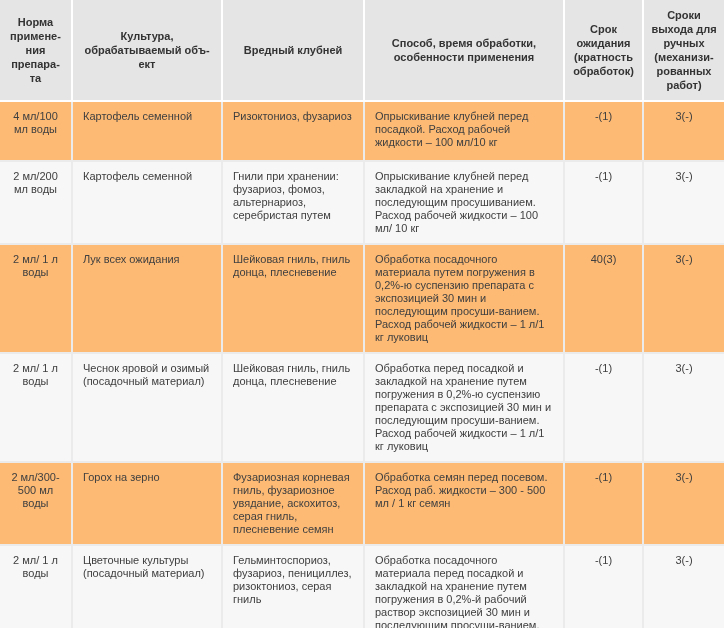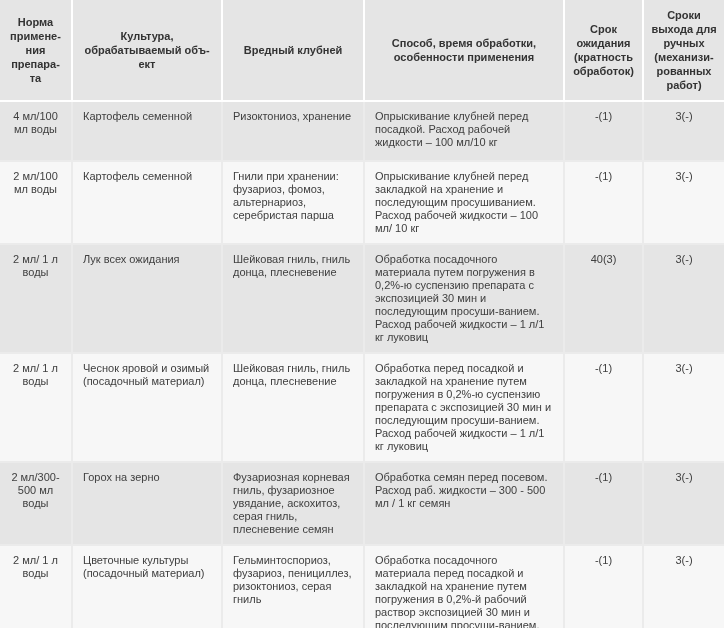"4 мл/100 мл воды" table.app-table td { background: #e5e5e5 -> #fdba74 }
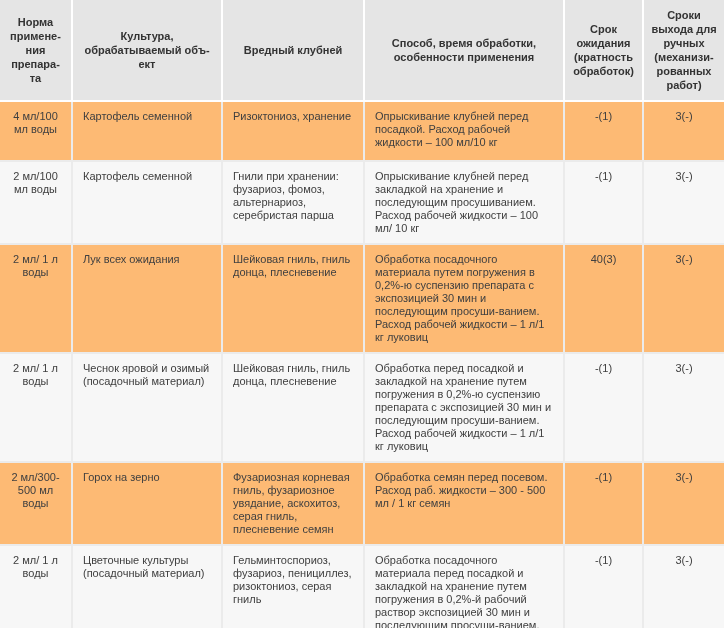"Ризоктониоз, хранение" td { text: хранение -> фузариоз }
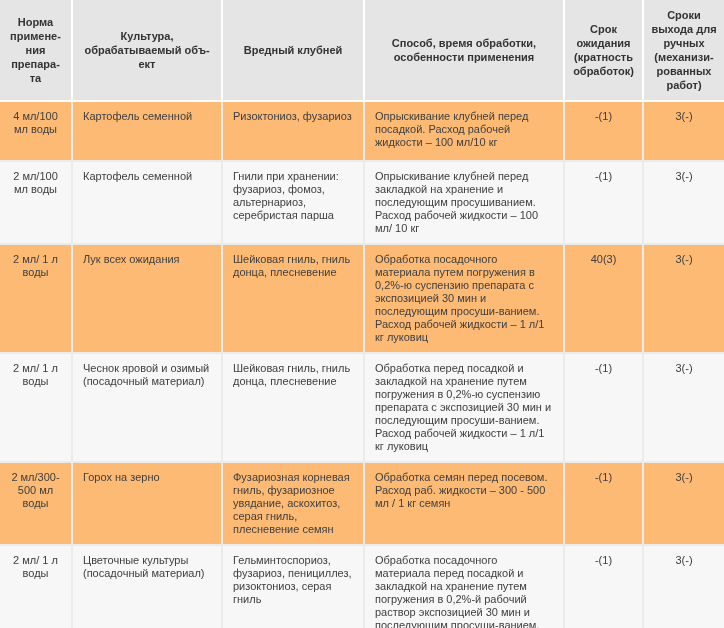"2 мл/100 мл воды" td.c-rate { text: мл/100 -> мл/200 }
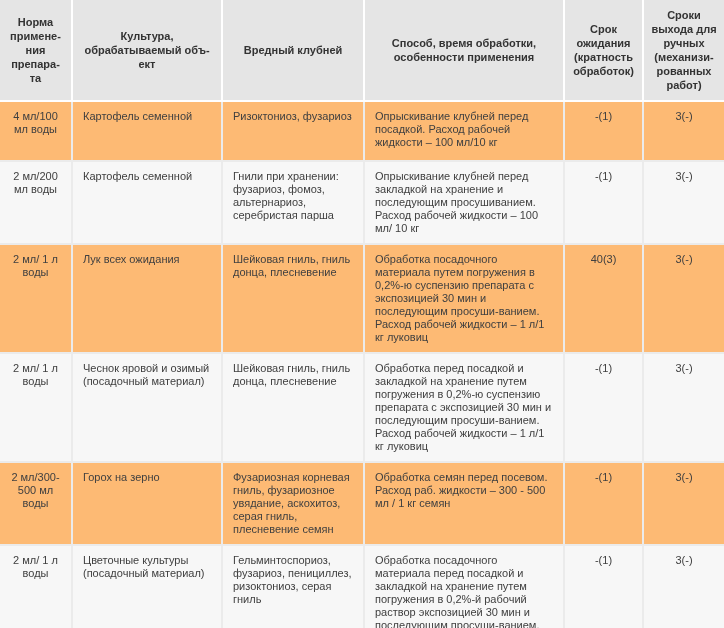"Гнили при хранении: фузариоз, фомоз," td { text: парша -> путем }
